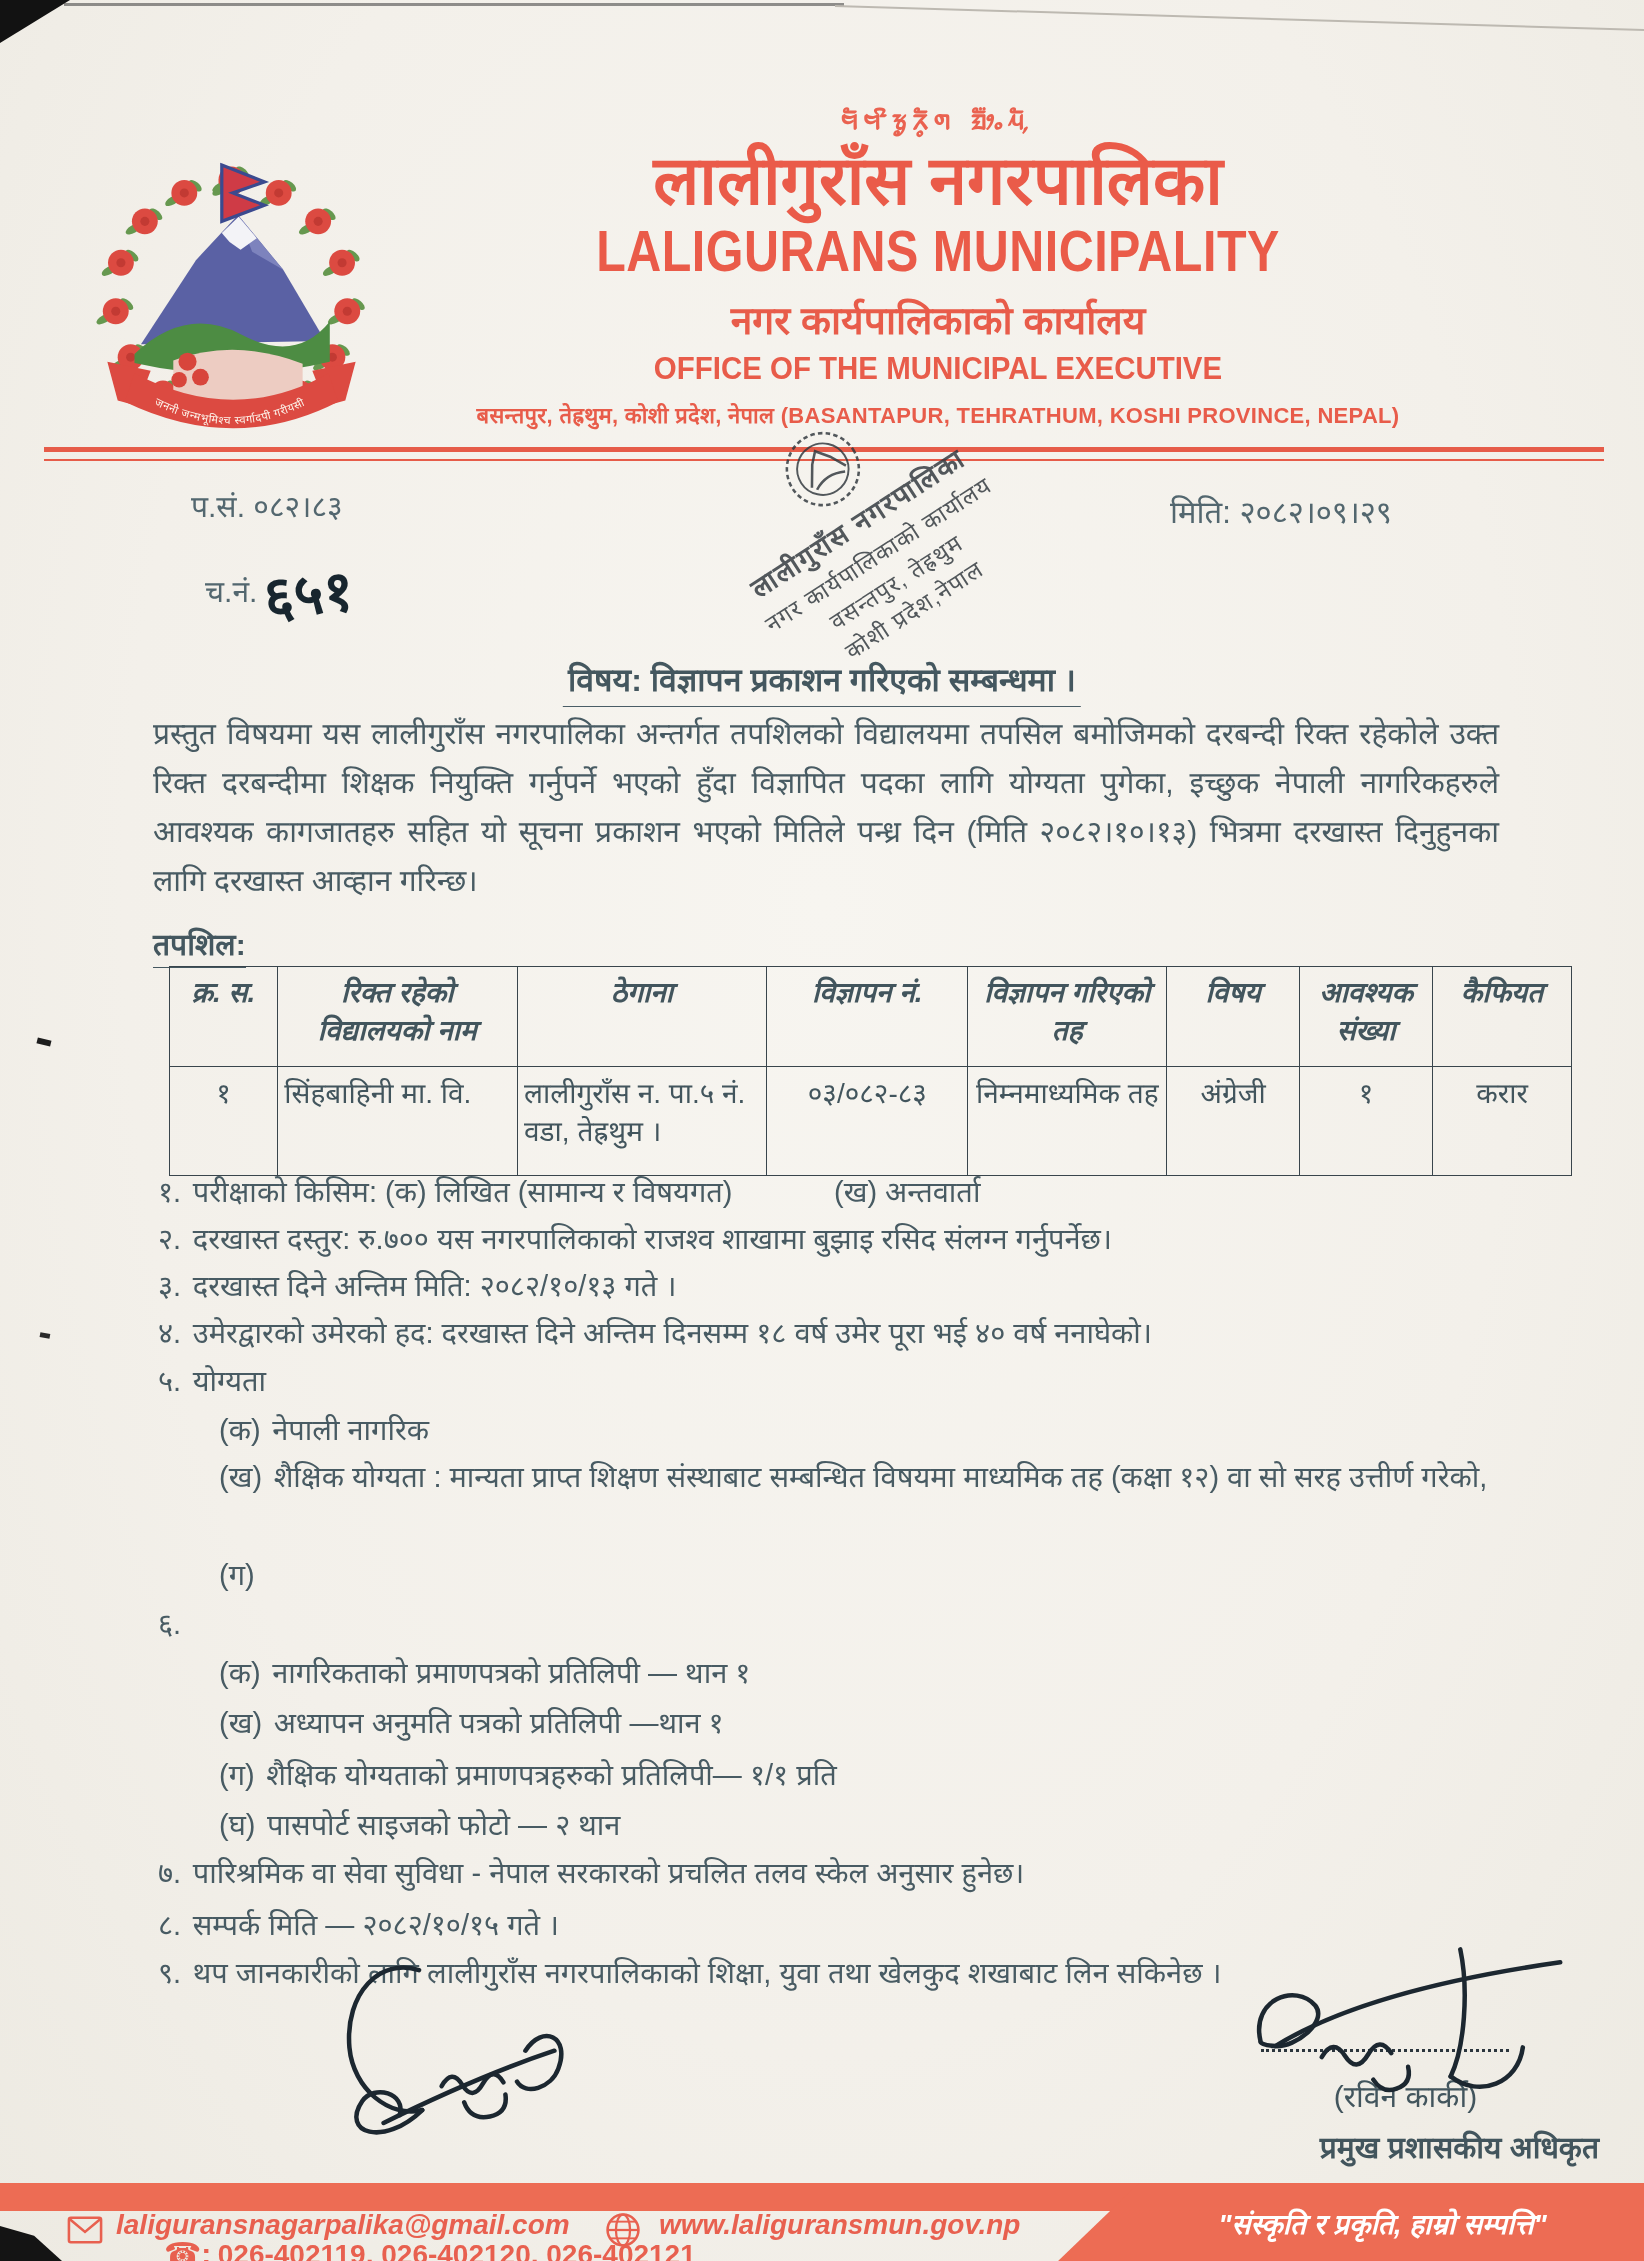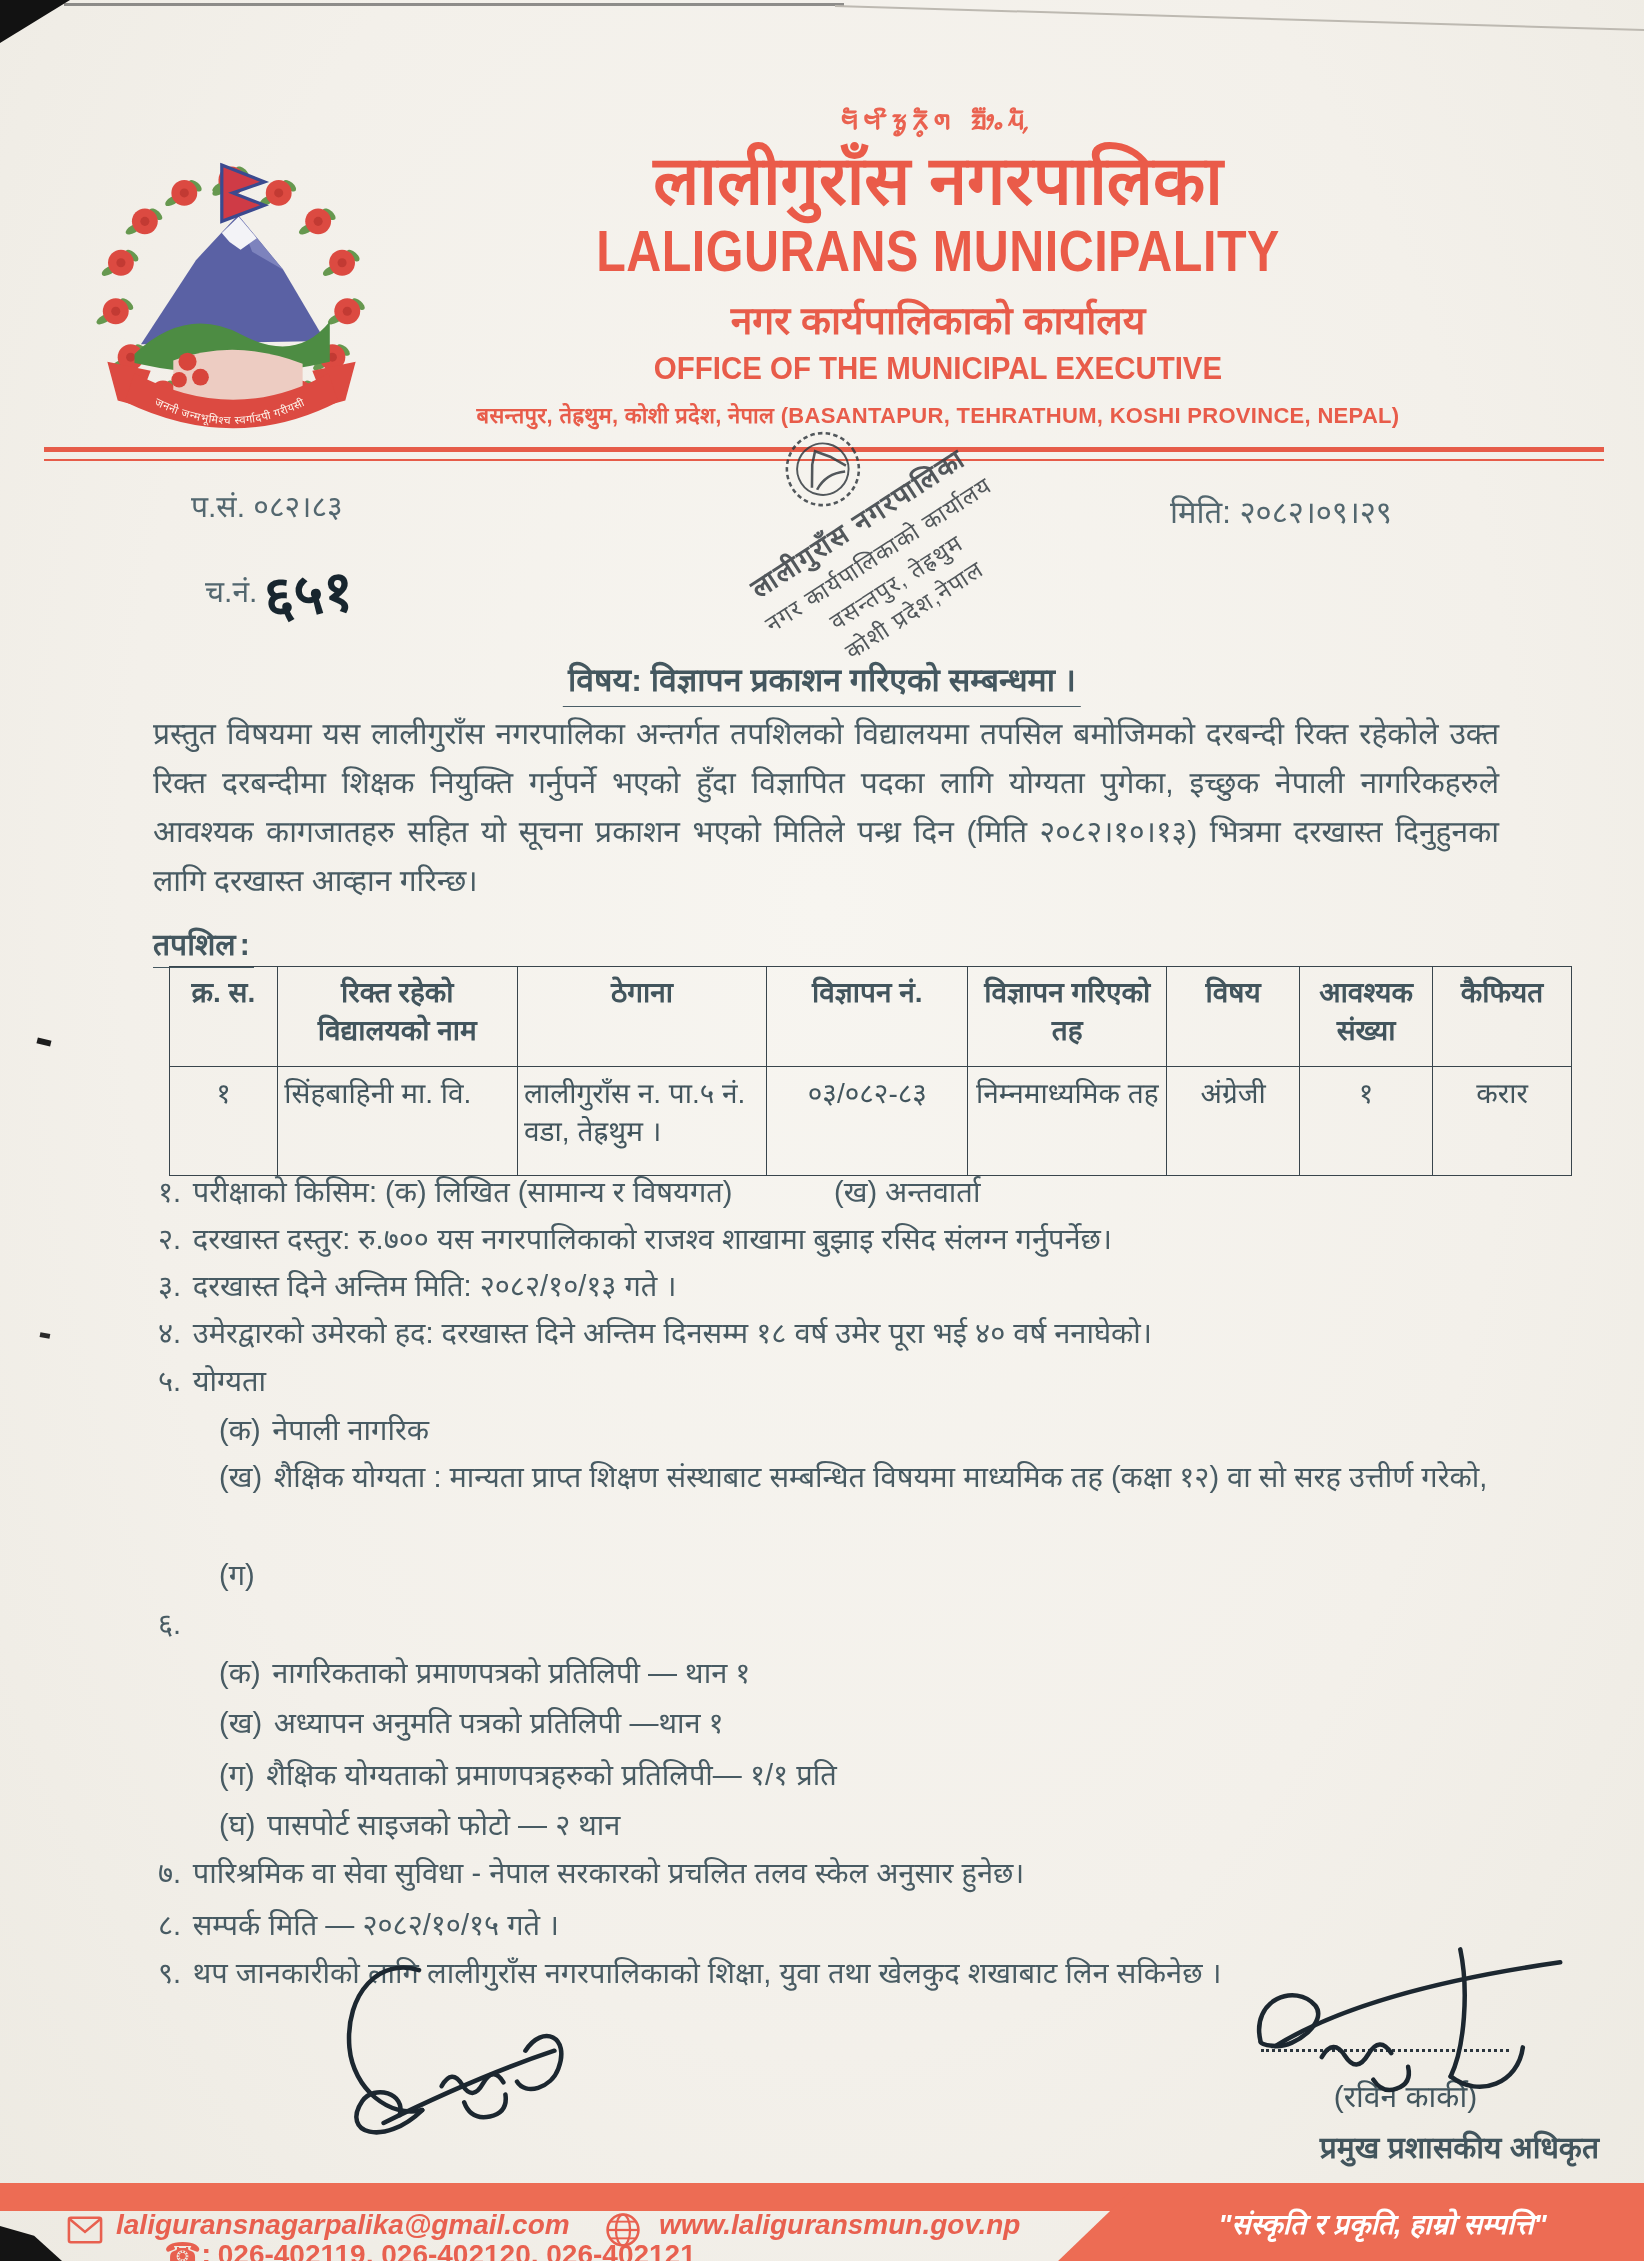"तपशिल:" .tapasil { font-family: Liberation Mono, monospace -> none }
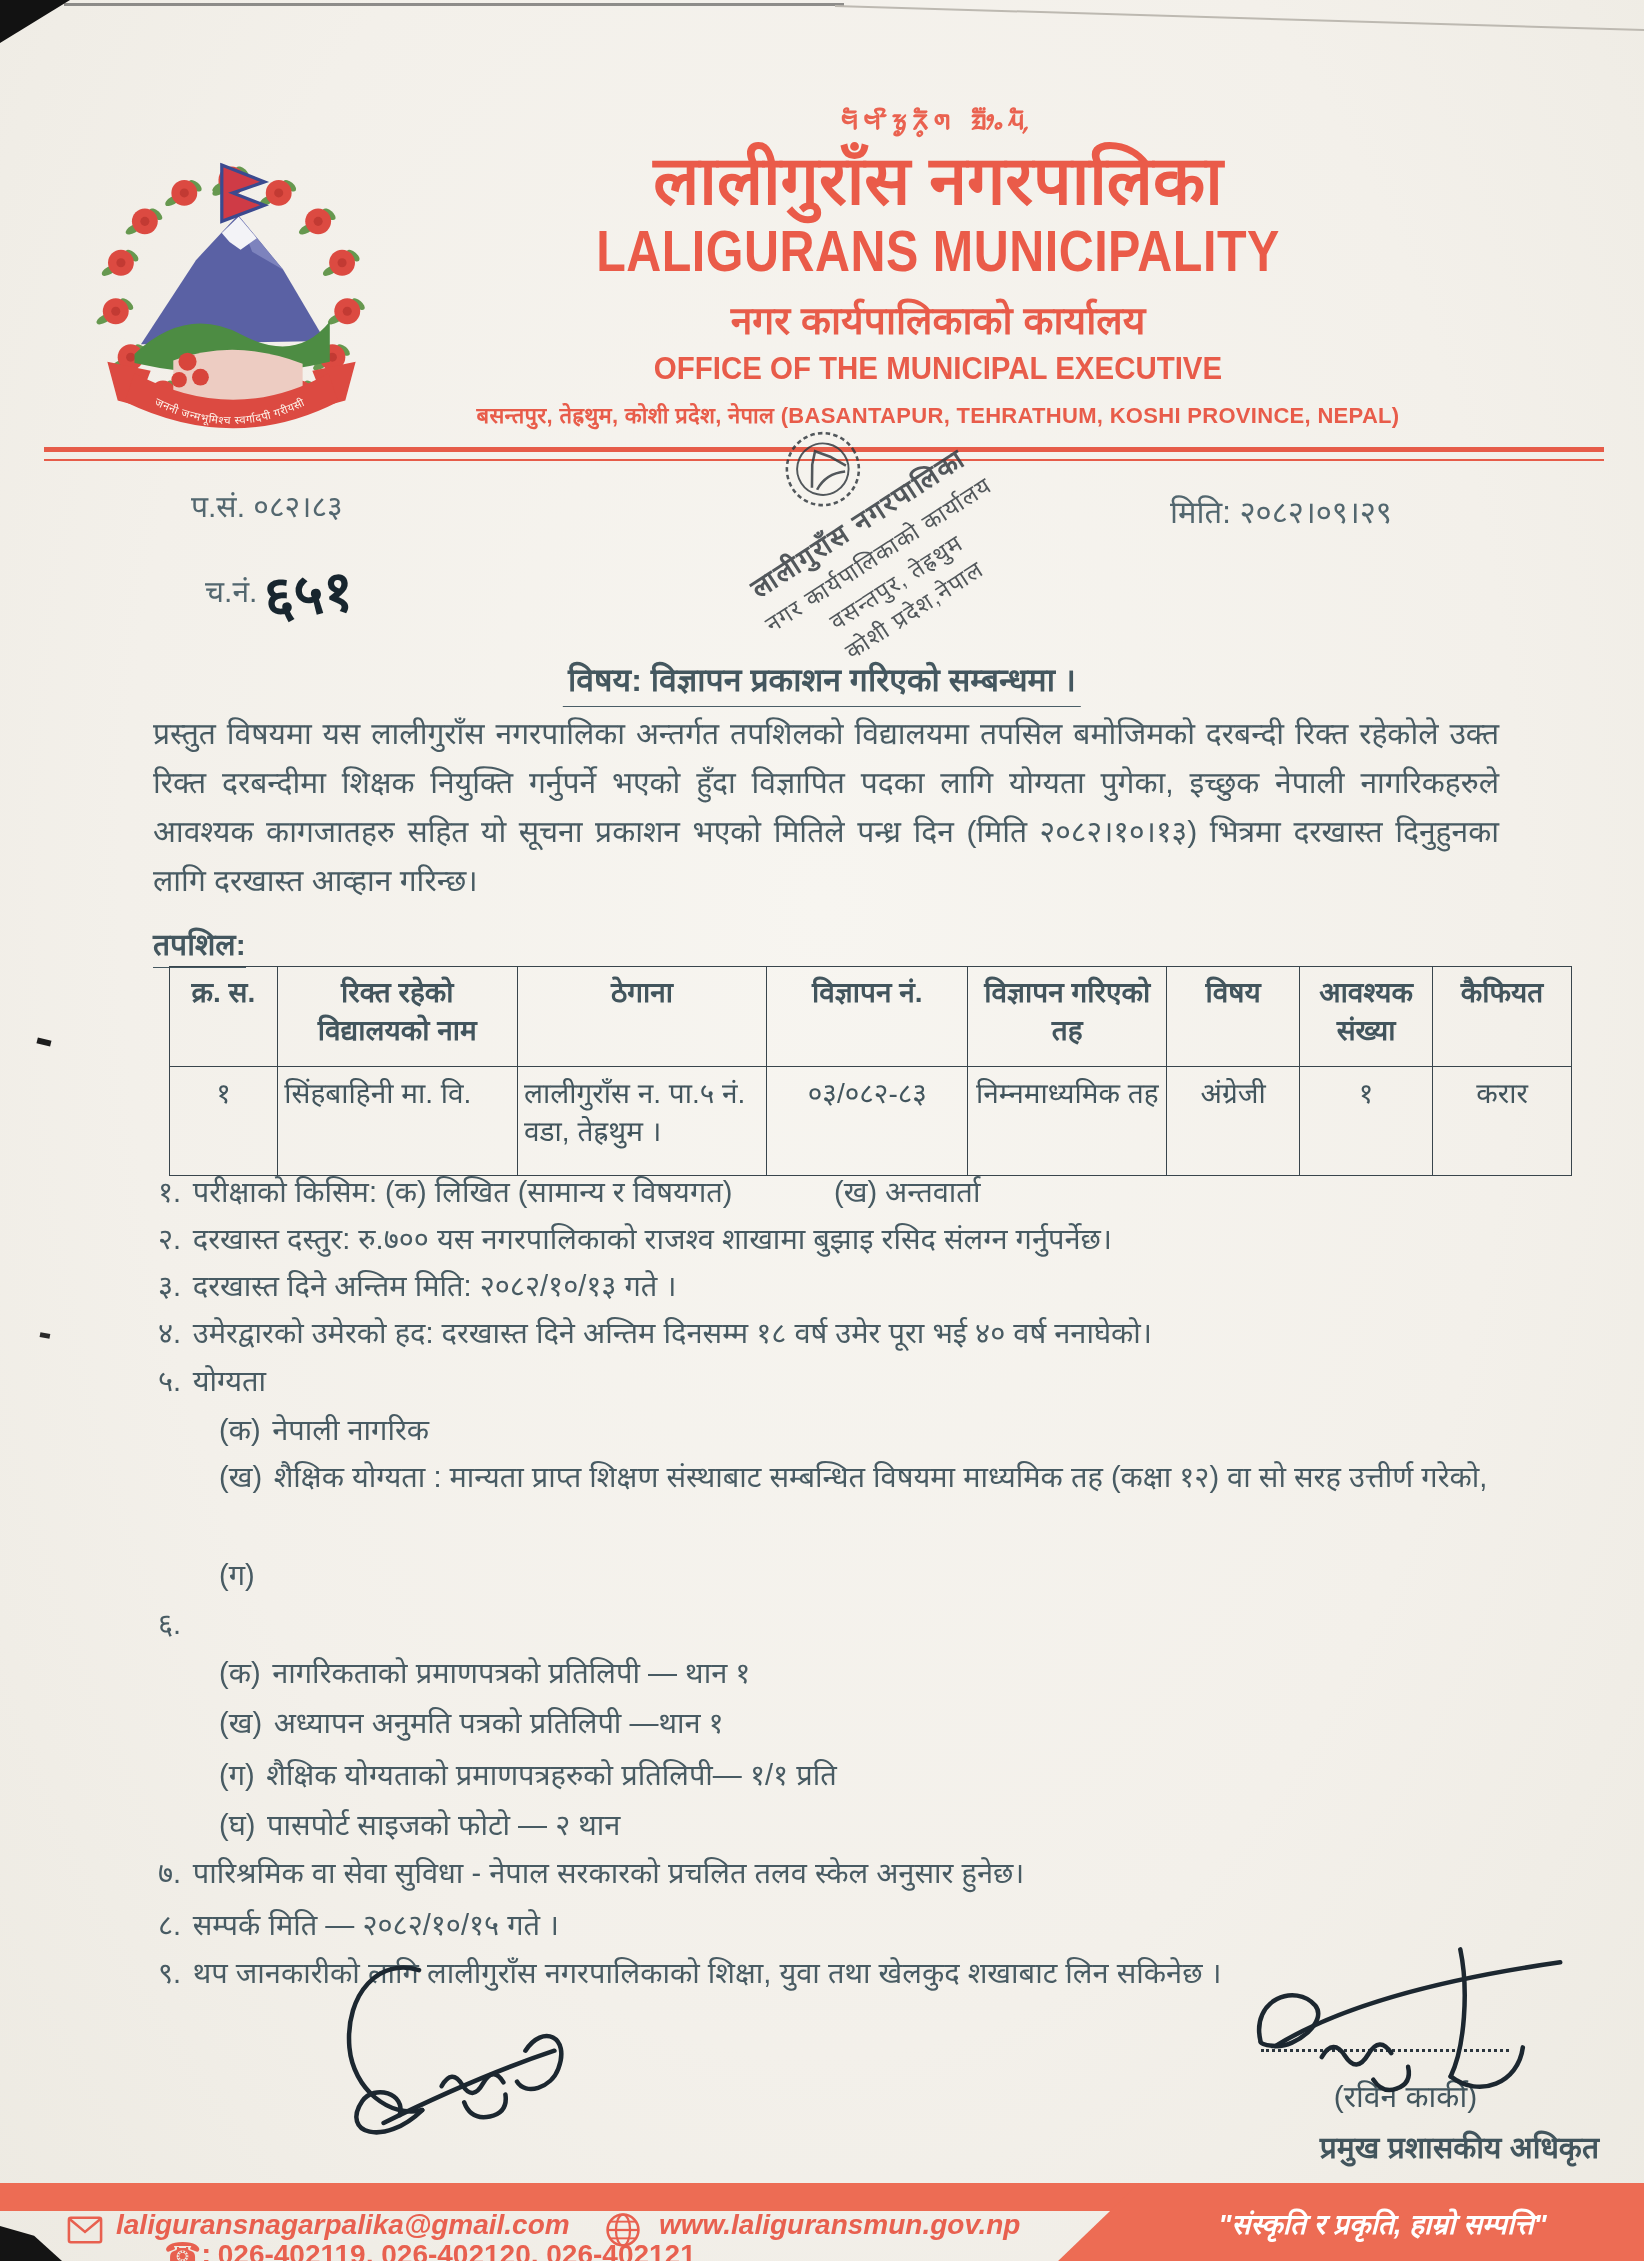"क्र. स." table.sch th { font-style: none -> italic }
